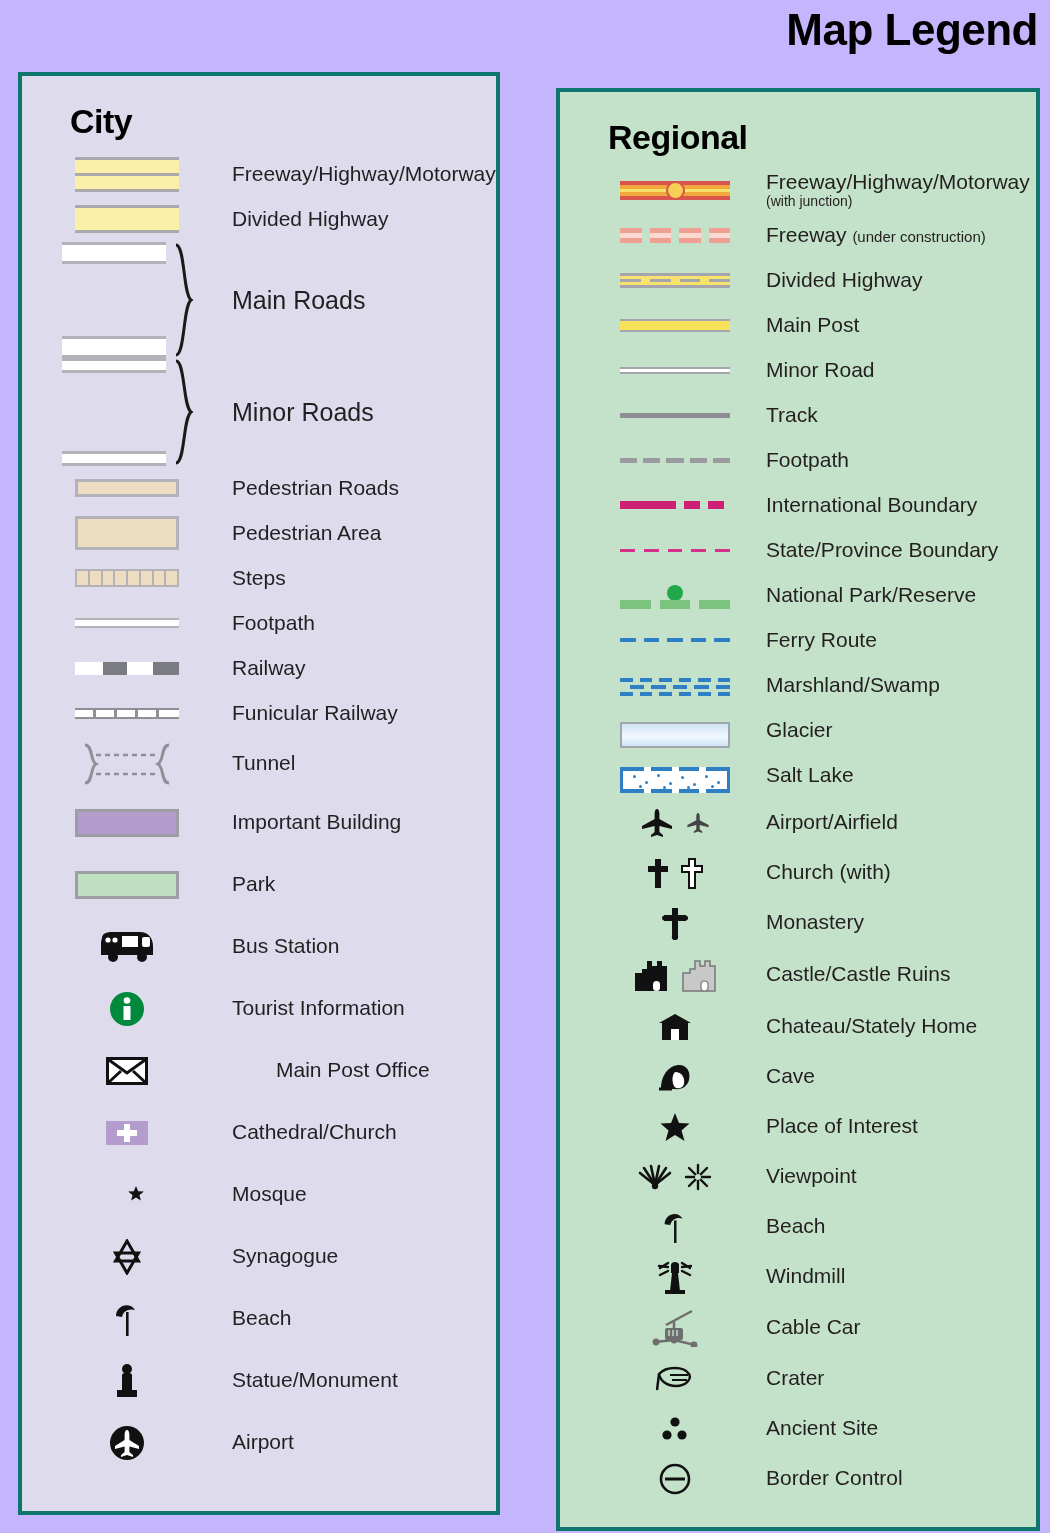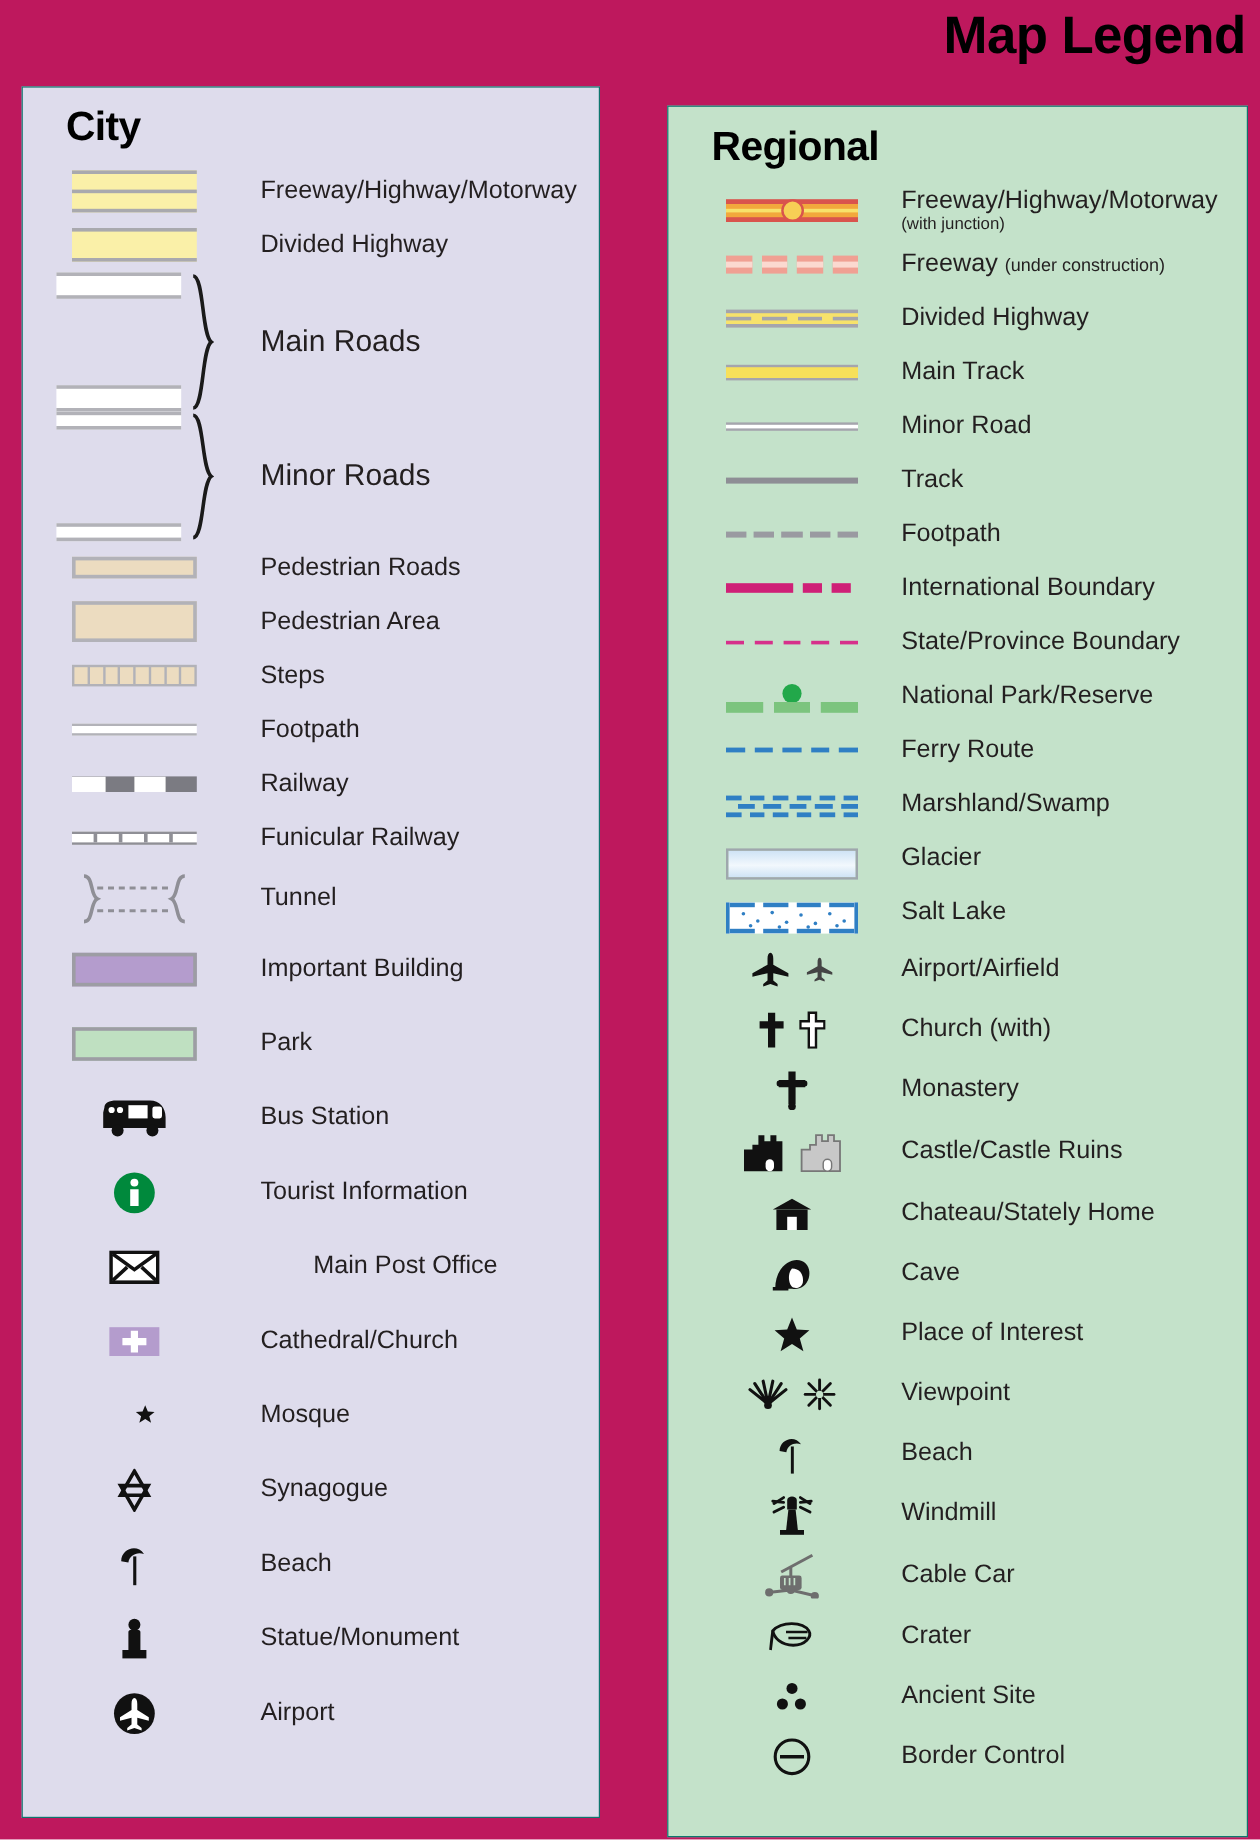"Map Legend" #page { background: #be185d -> #c4b5fd }
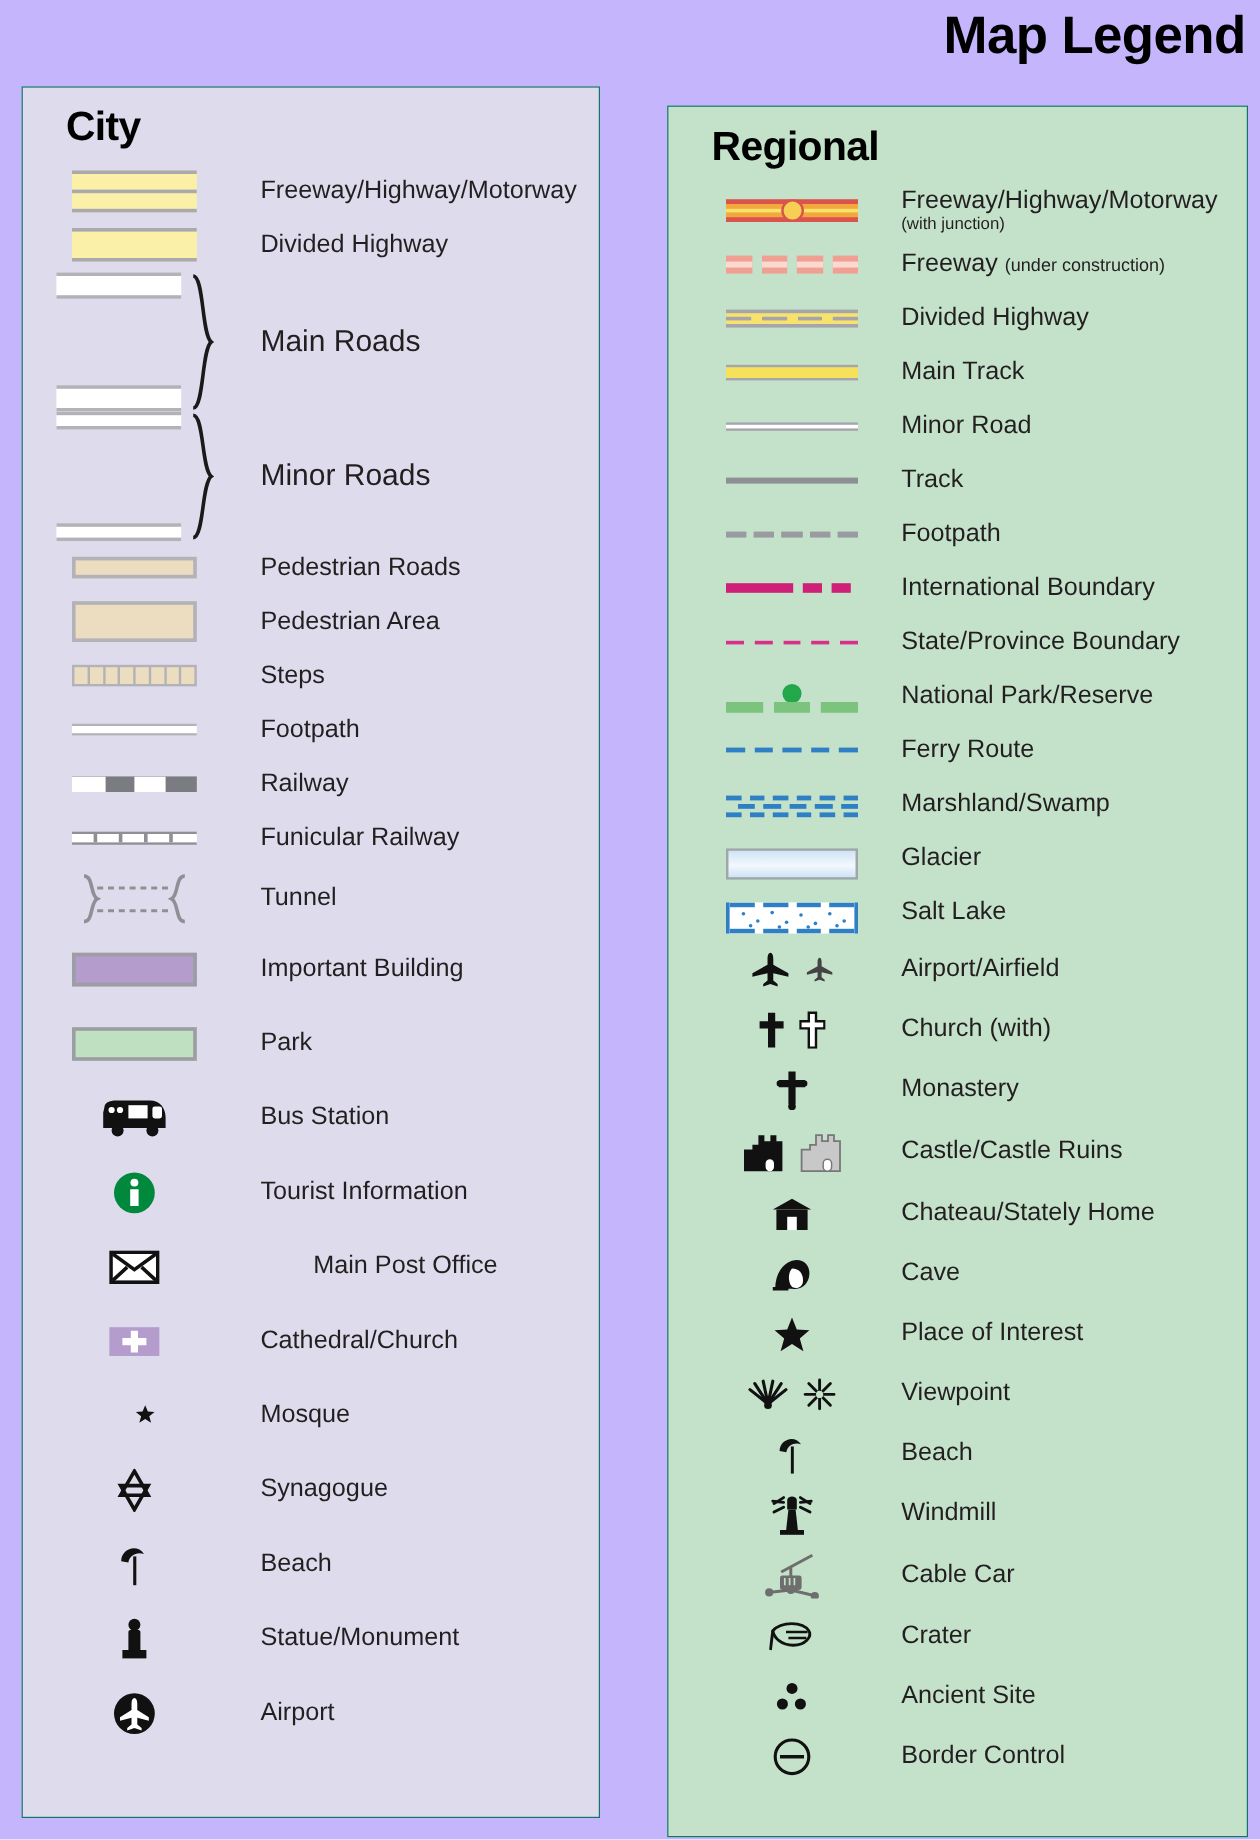"City" .panel { border: 1px solid #0f766e -> 4px solid #0f766e; padding: 0 -> 12px }
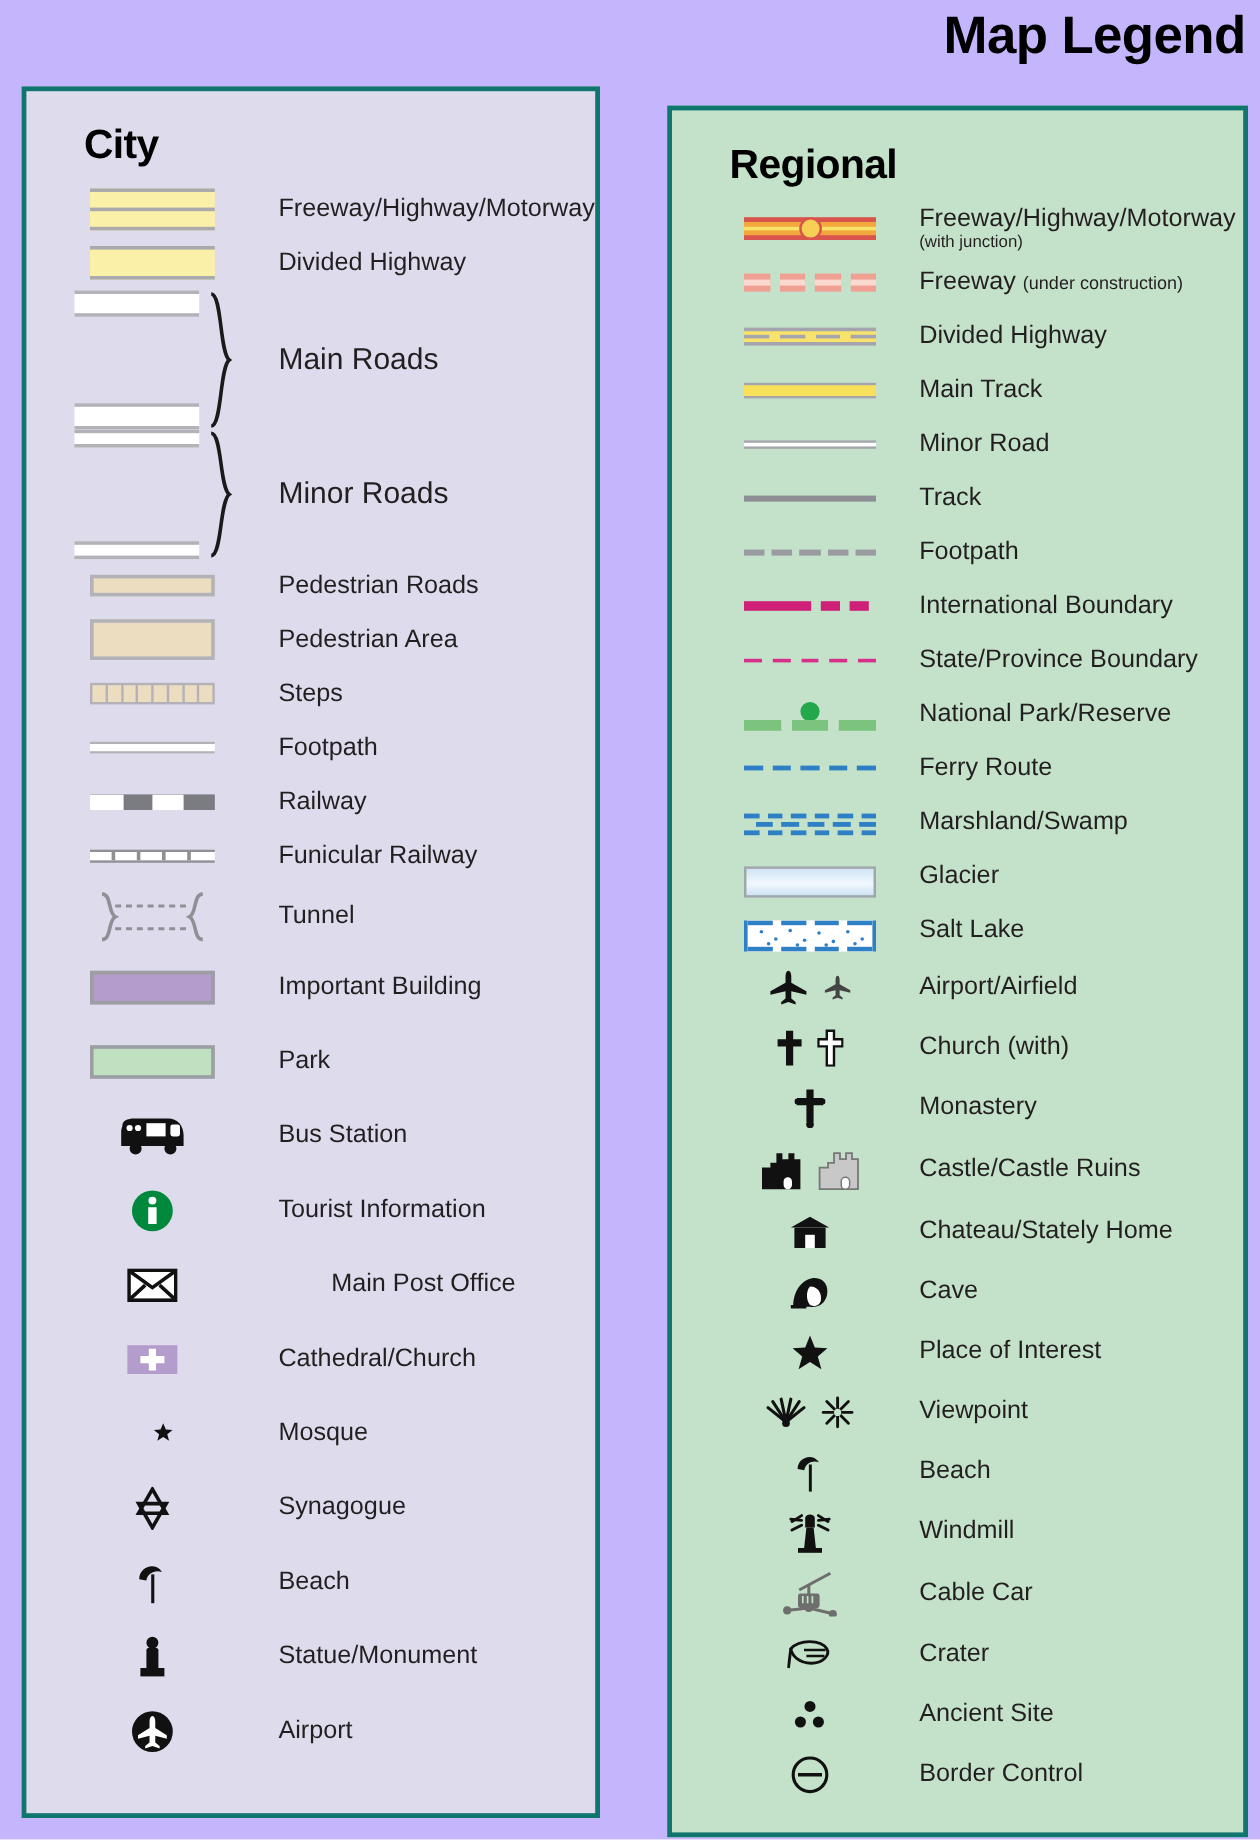"Main Track" div.lbl { text: Track -> Post }
